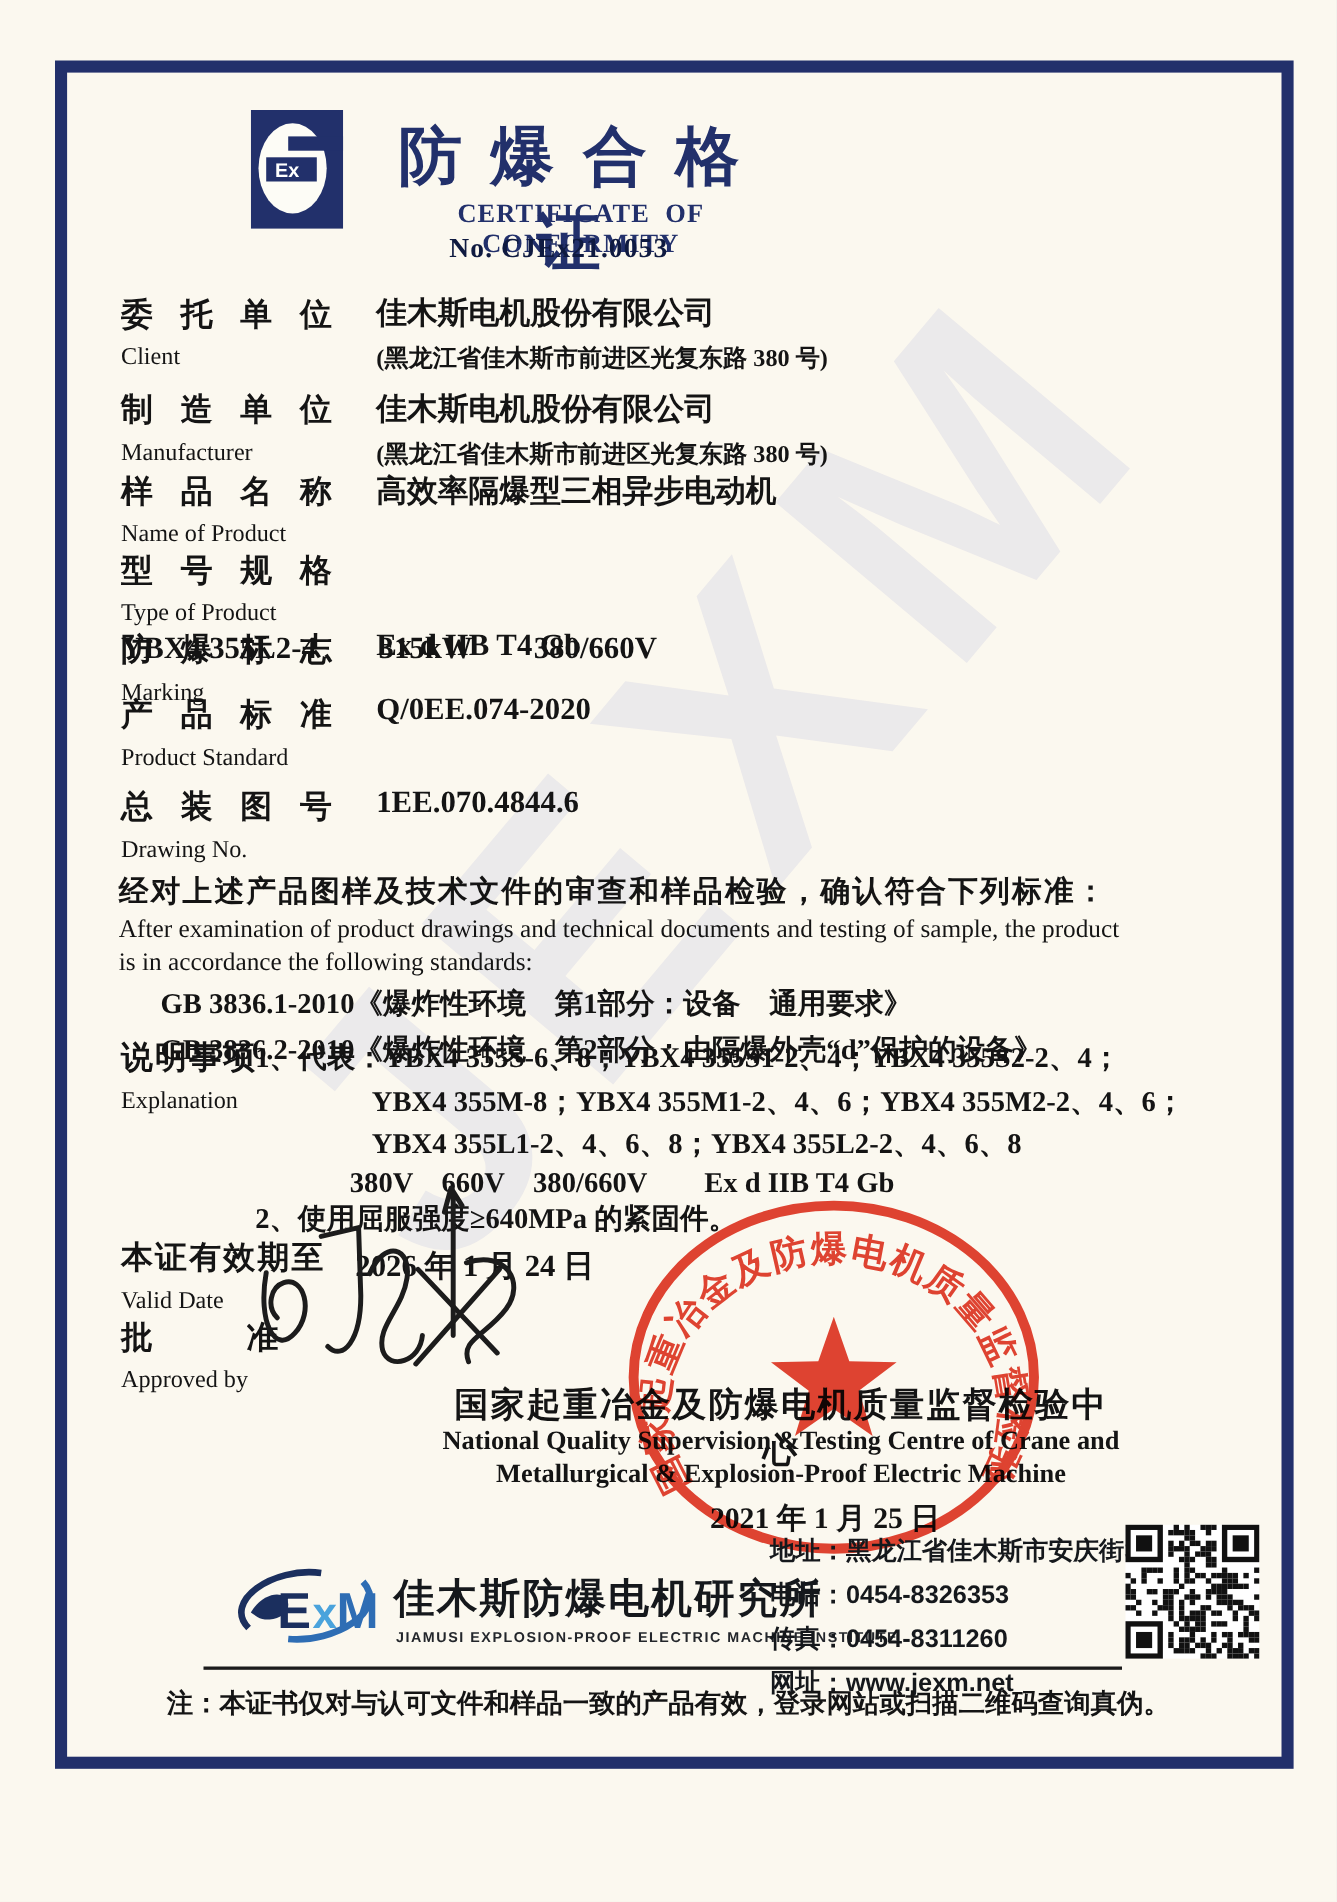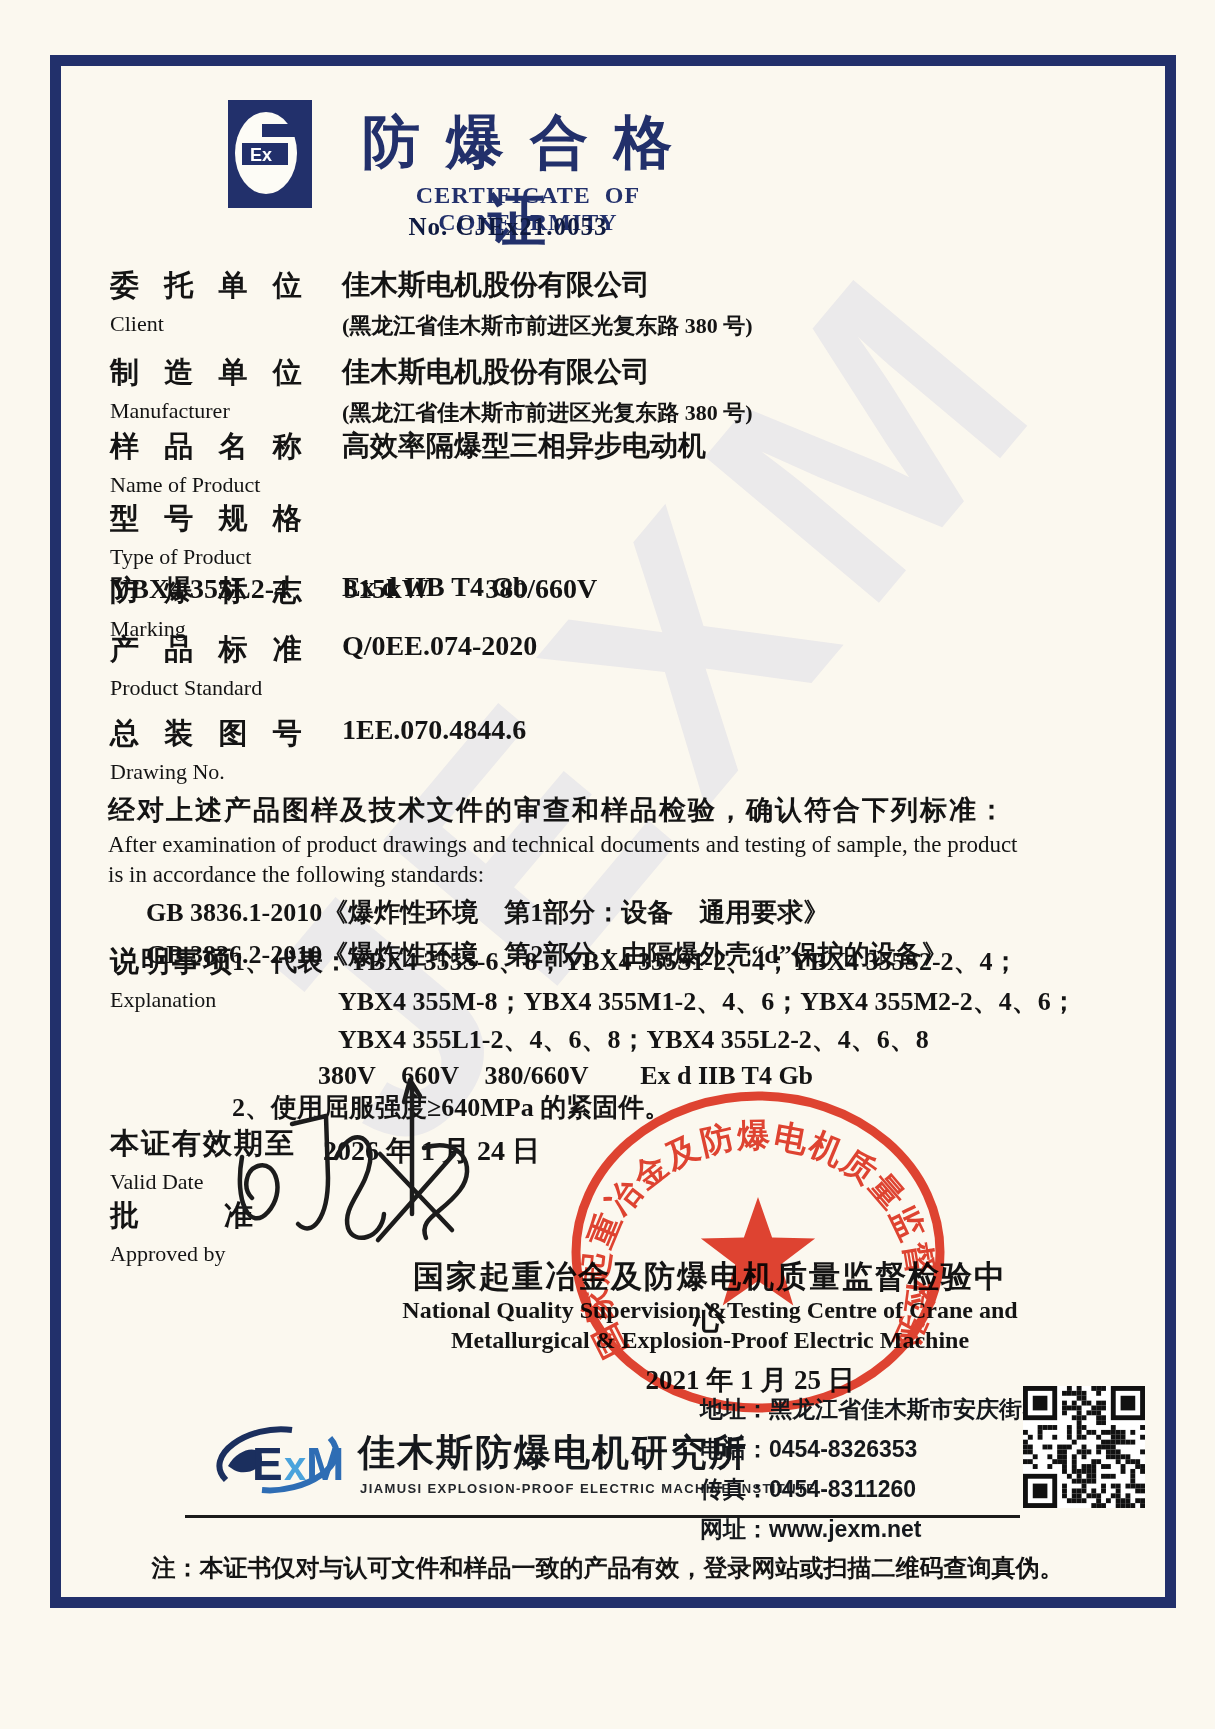"注：本证书仅对与认可文件和样品一致的产品有效，登录网站或扫描二维码查询真伪。" div.abs { margin-top: 20px -> none }
